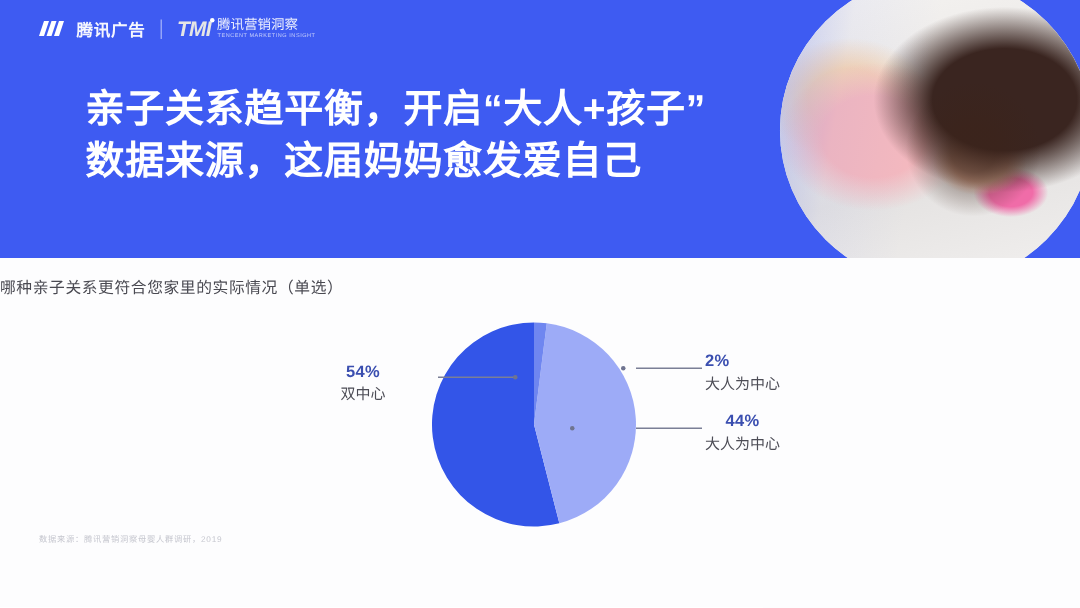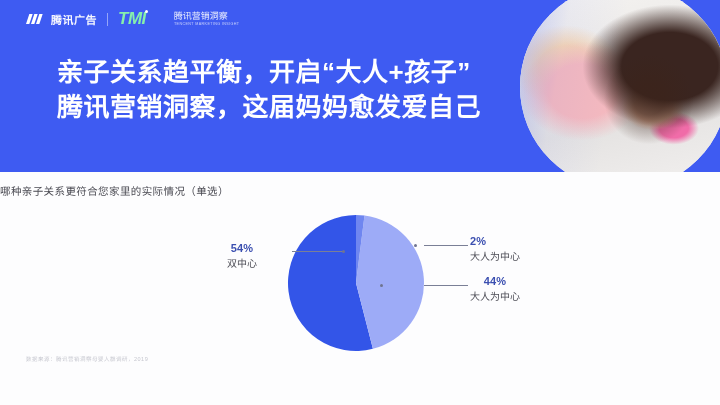"TMI" .tmi-mark { color: #86efac -> #e5e5e5; font-size: 17px -> 14px }
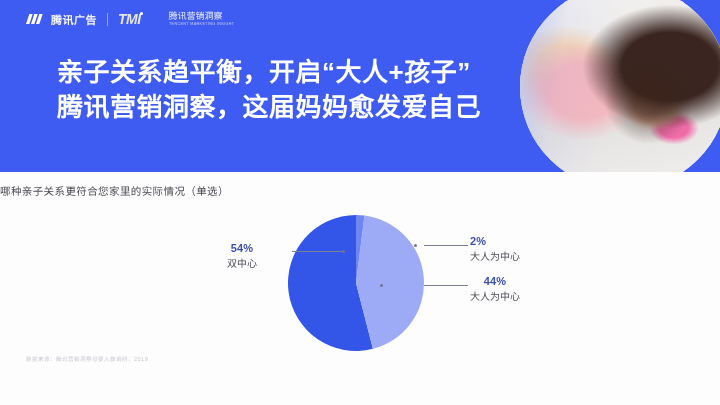"腾讯营销洞察" .tmi-sub { margin-left: 24px -> none }
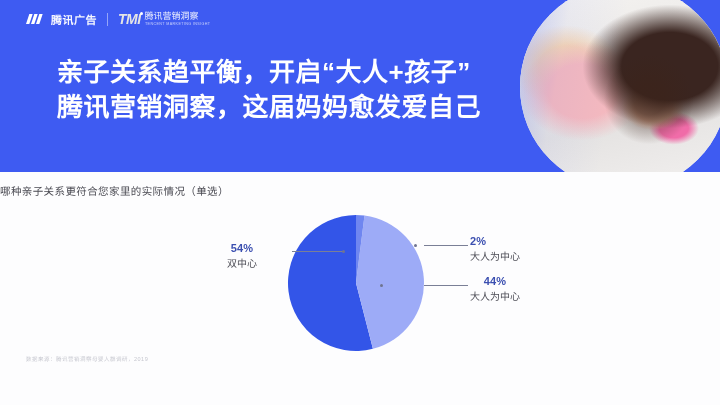"腾讯营销洞察，这届妈妈愈发爱自己" span.headline-line { text: 腾讯营销洞察 -> 数据来源 }
